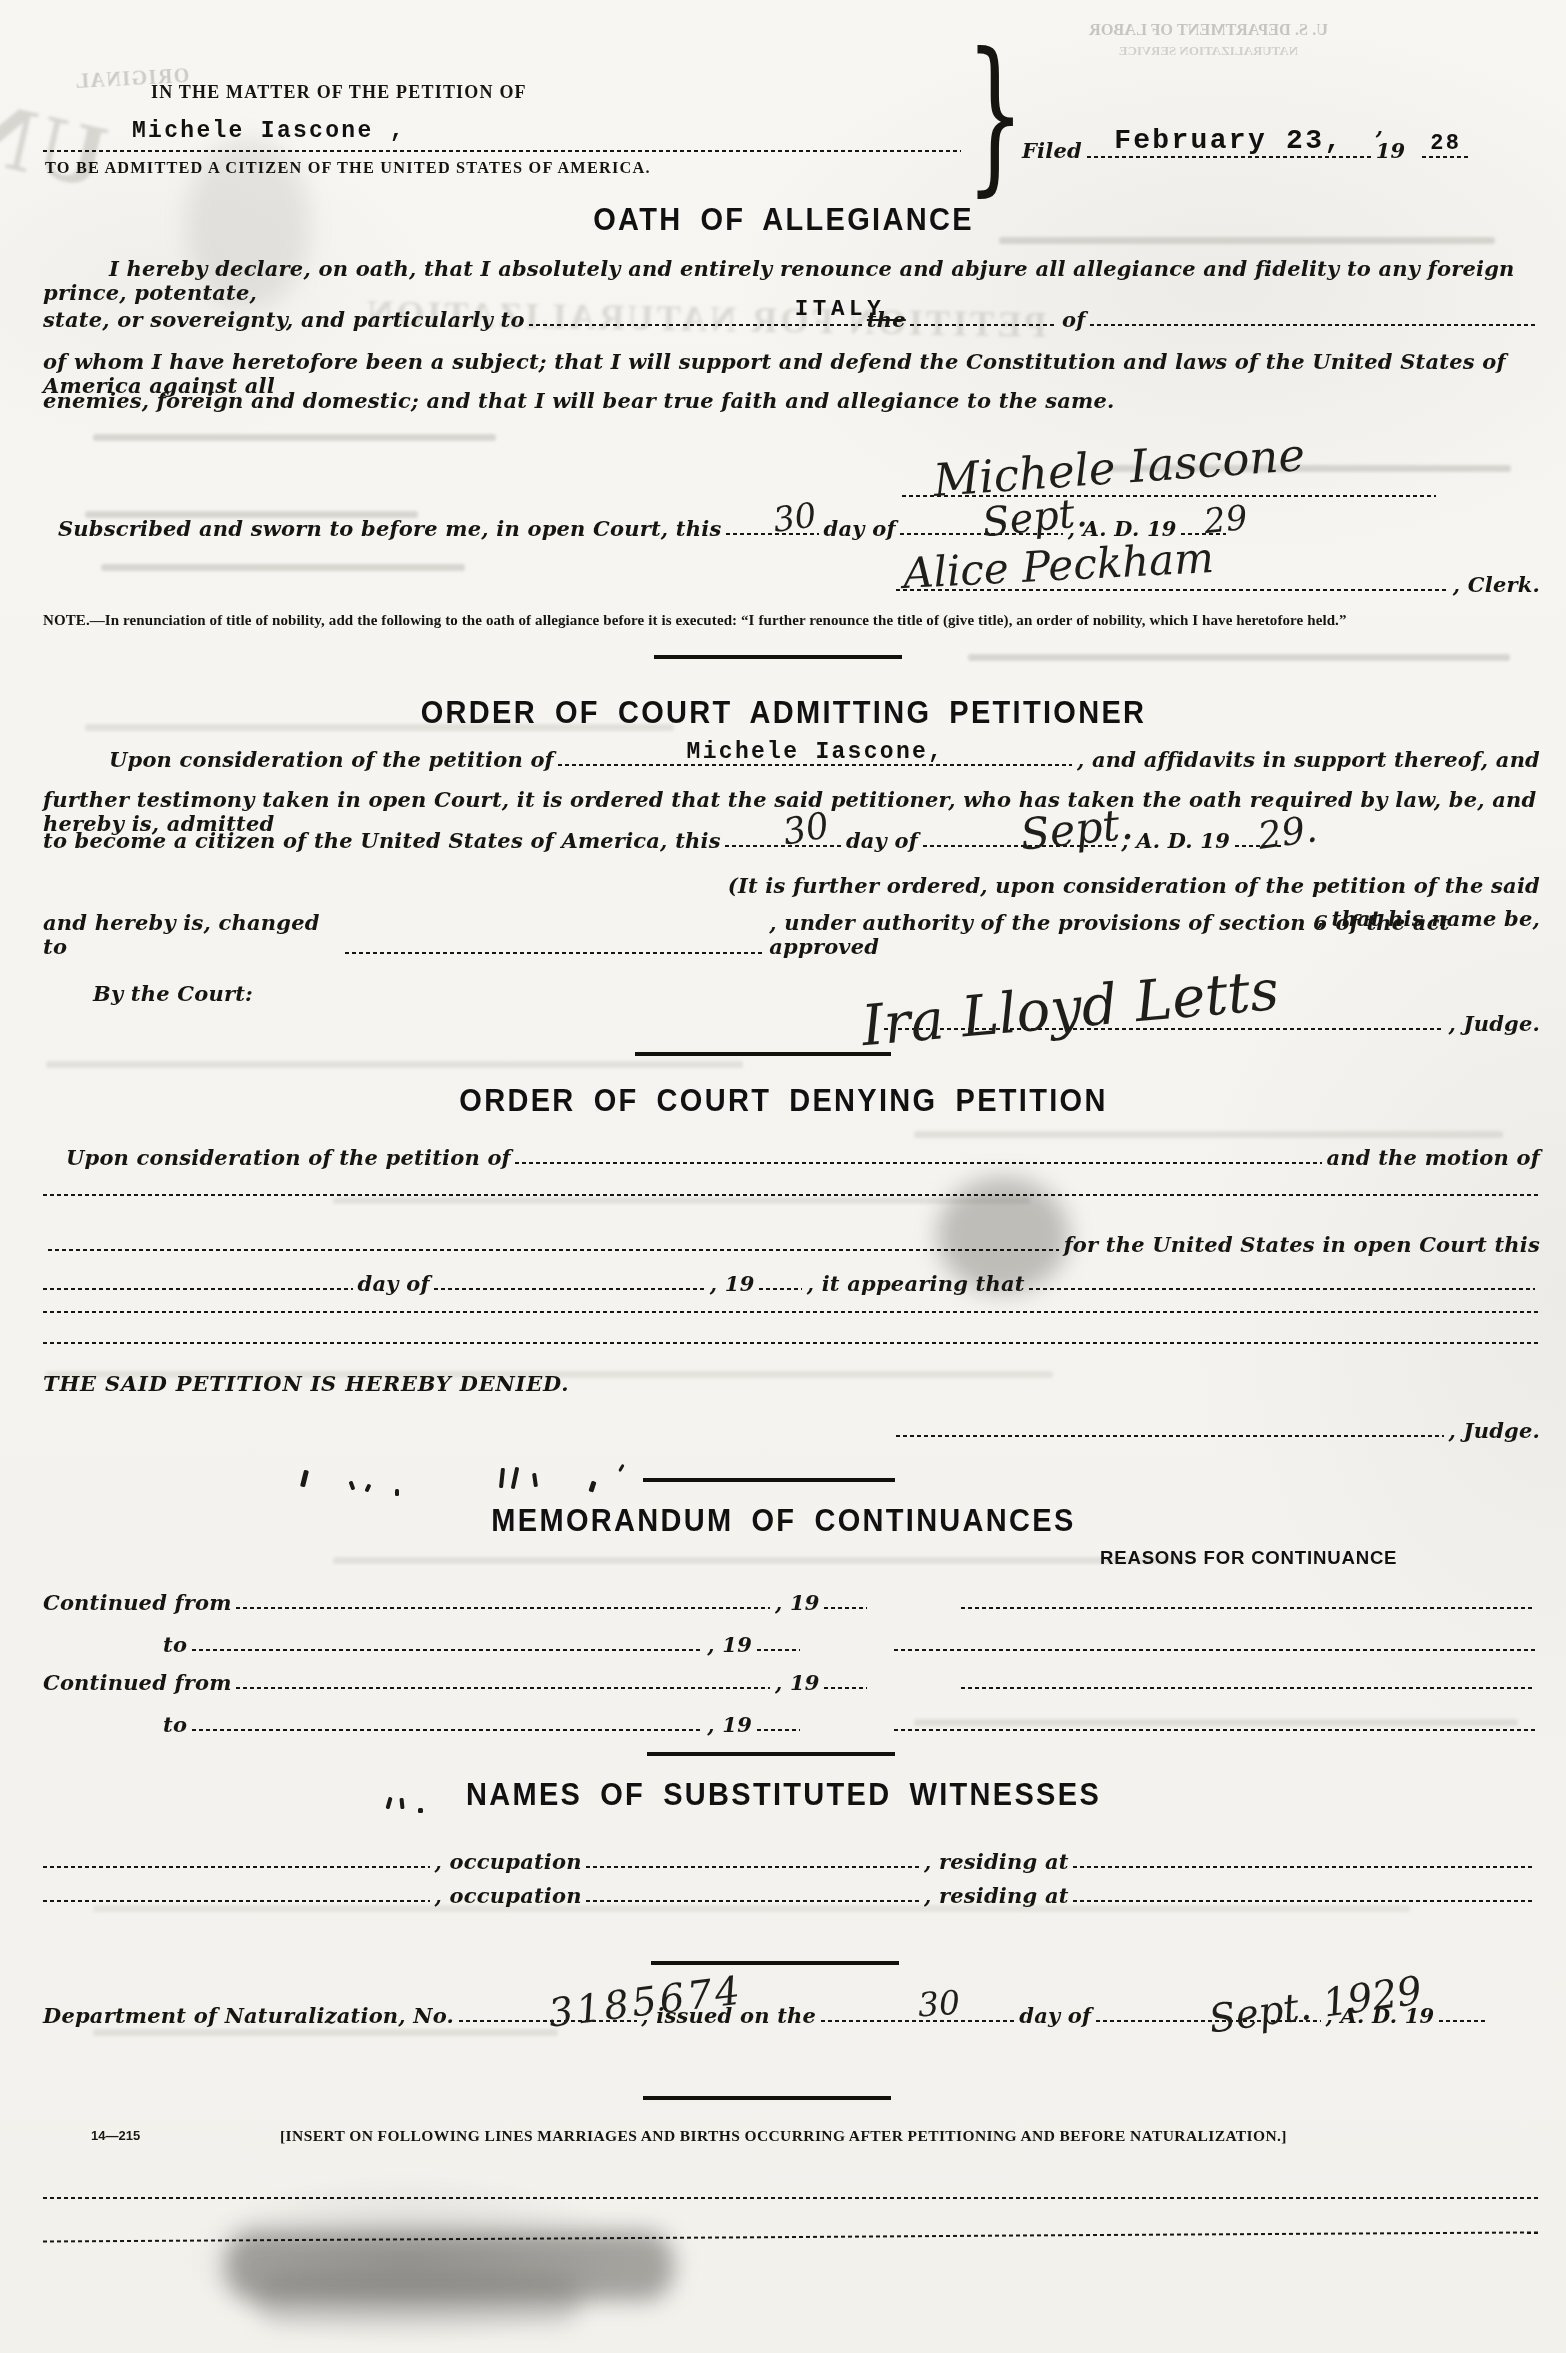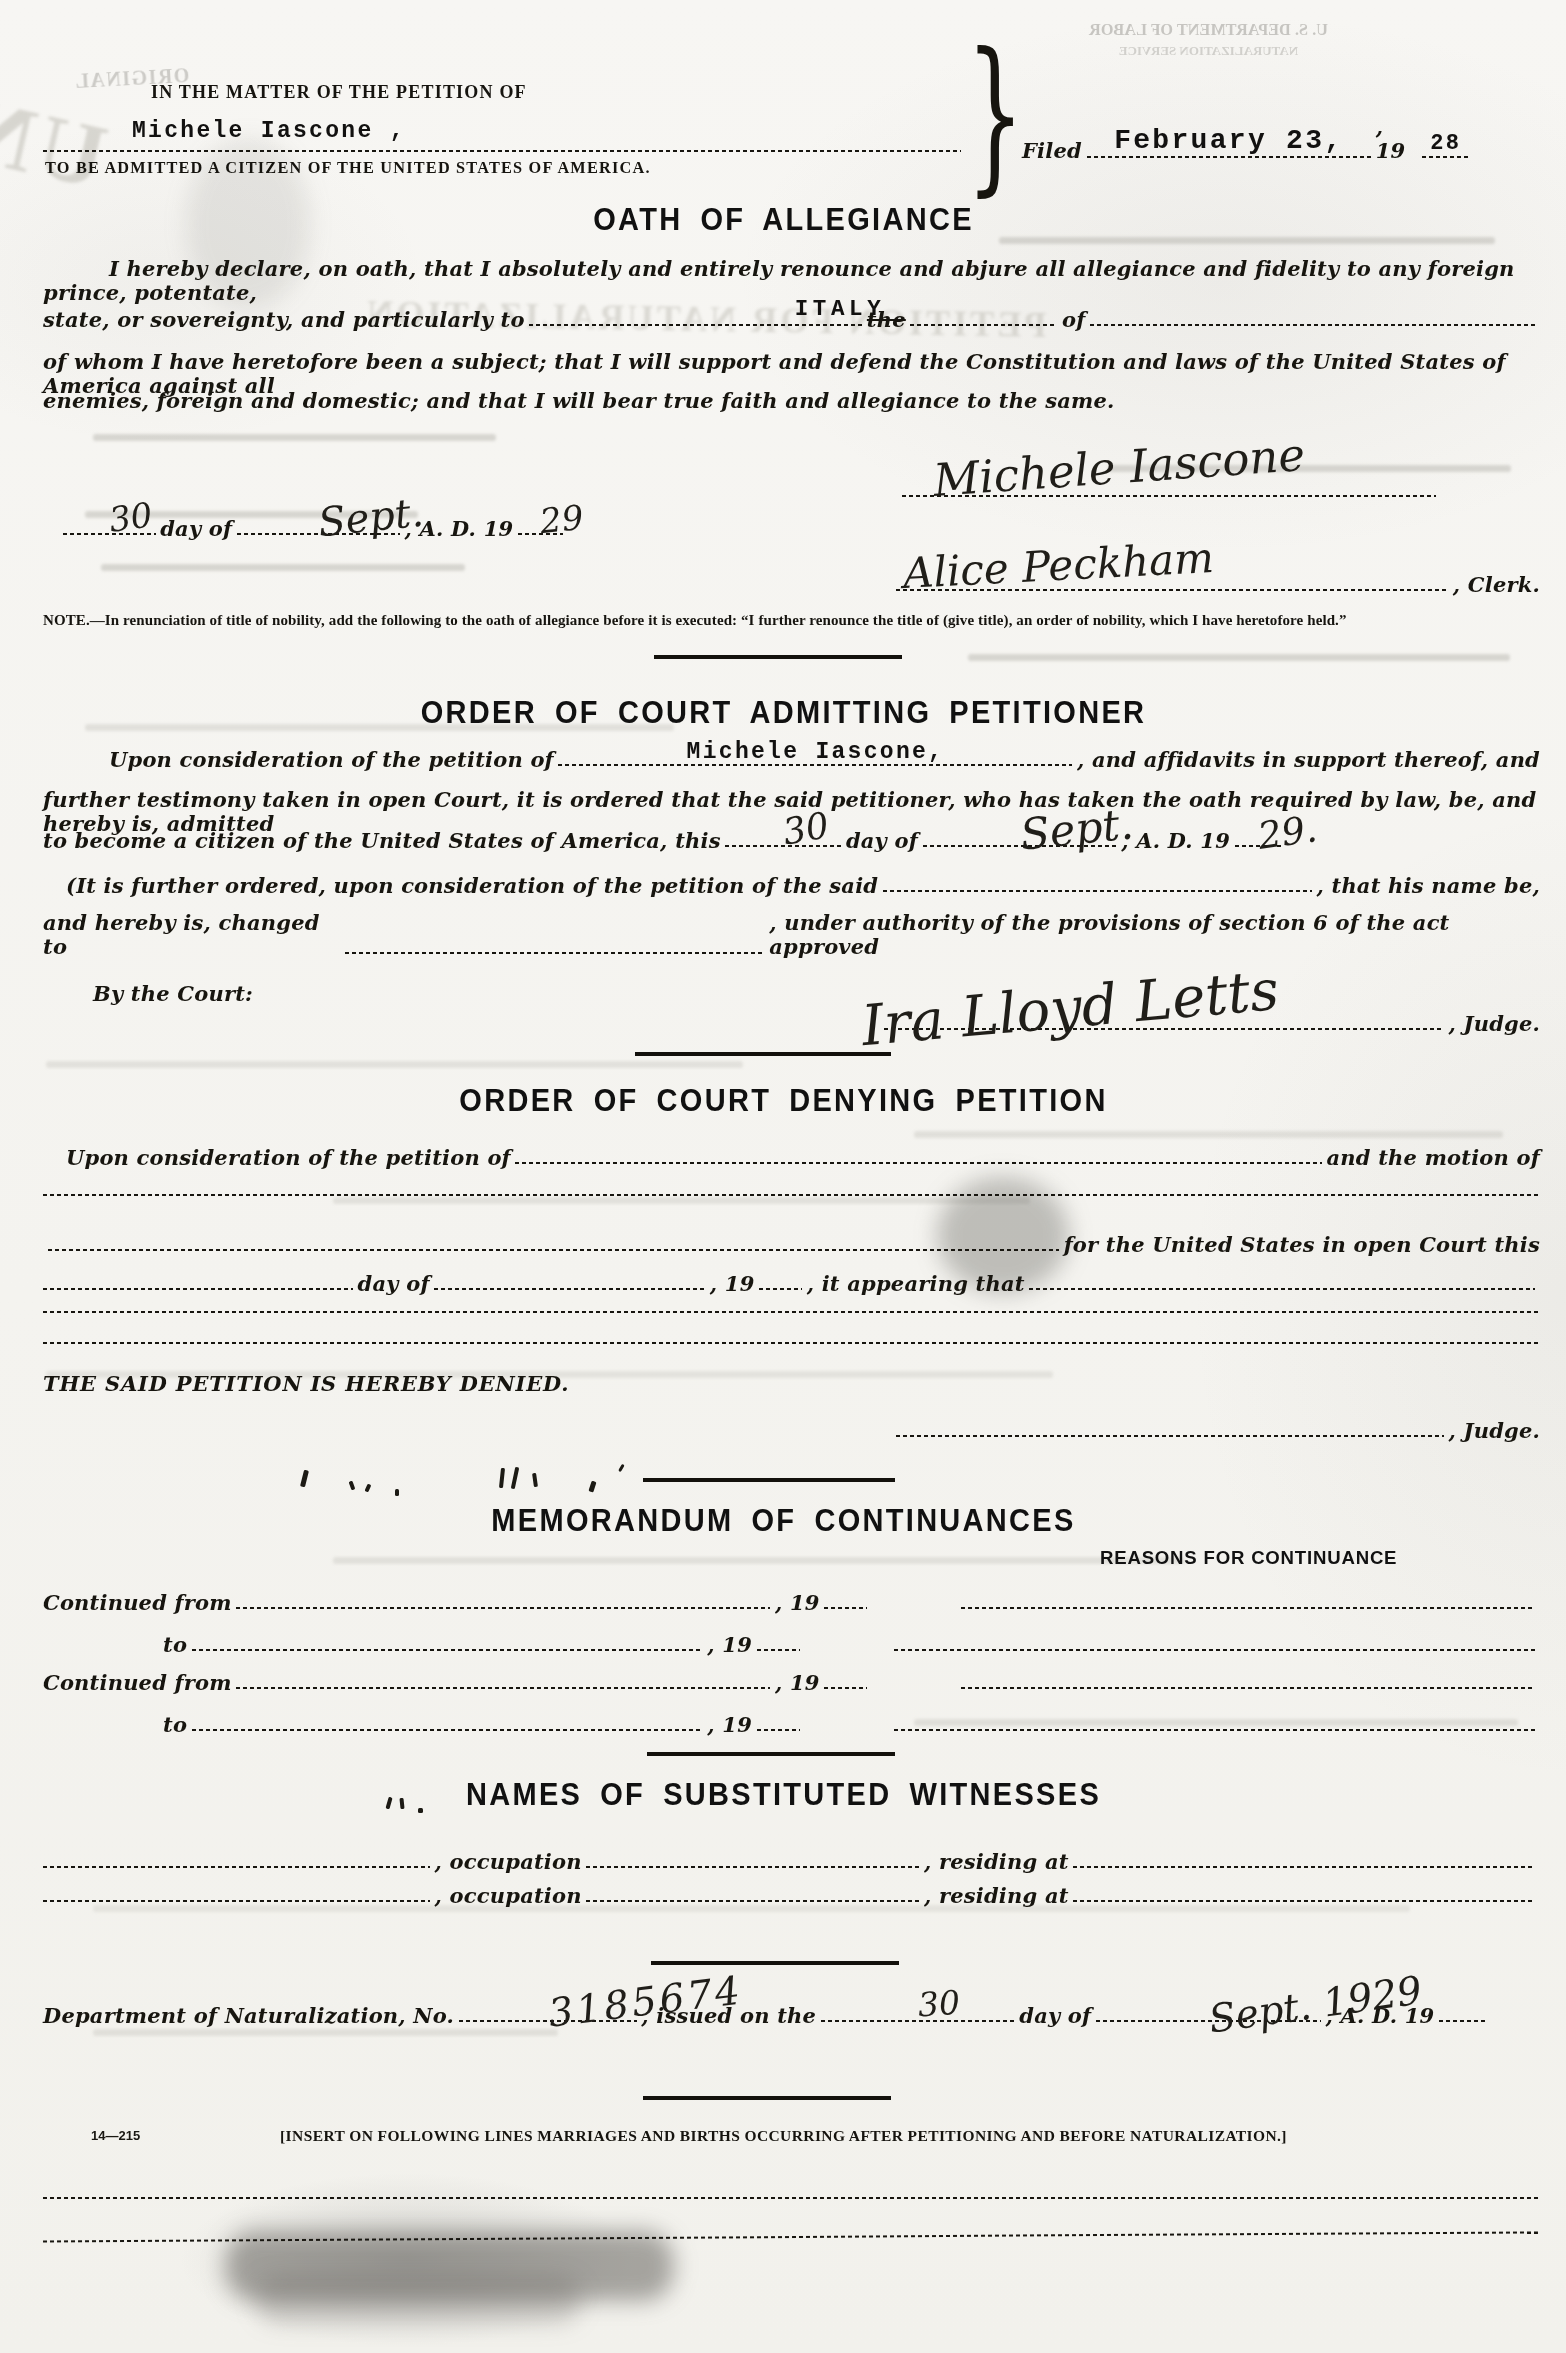"Subscribed and sworn to before" span.fi { html: none -> <span>Subscribed and sworn to before me, in open Court, this</span> }
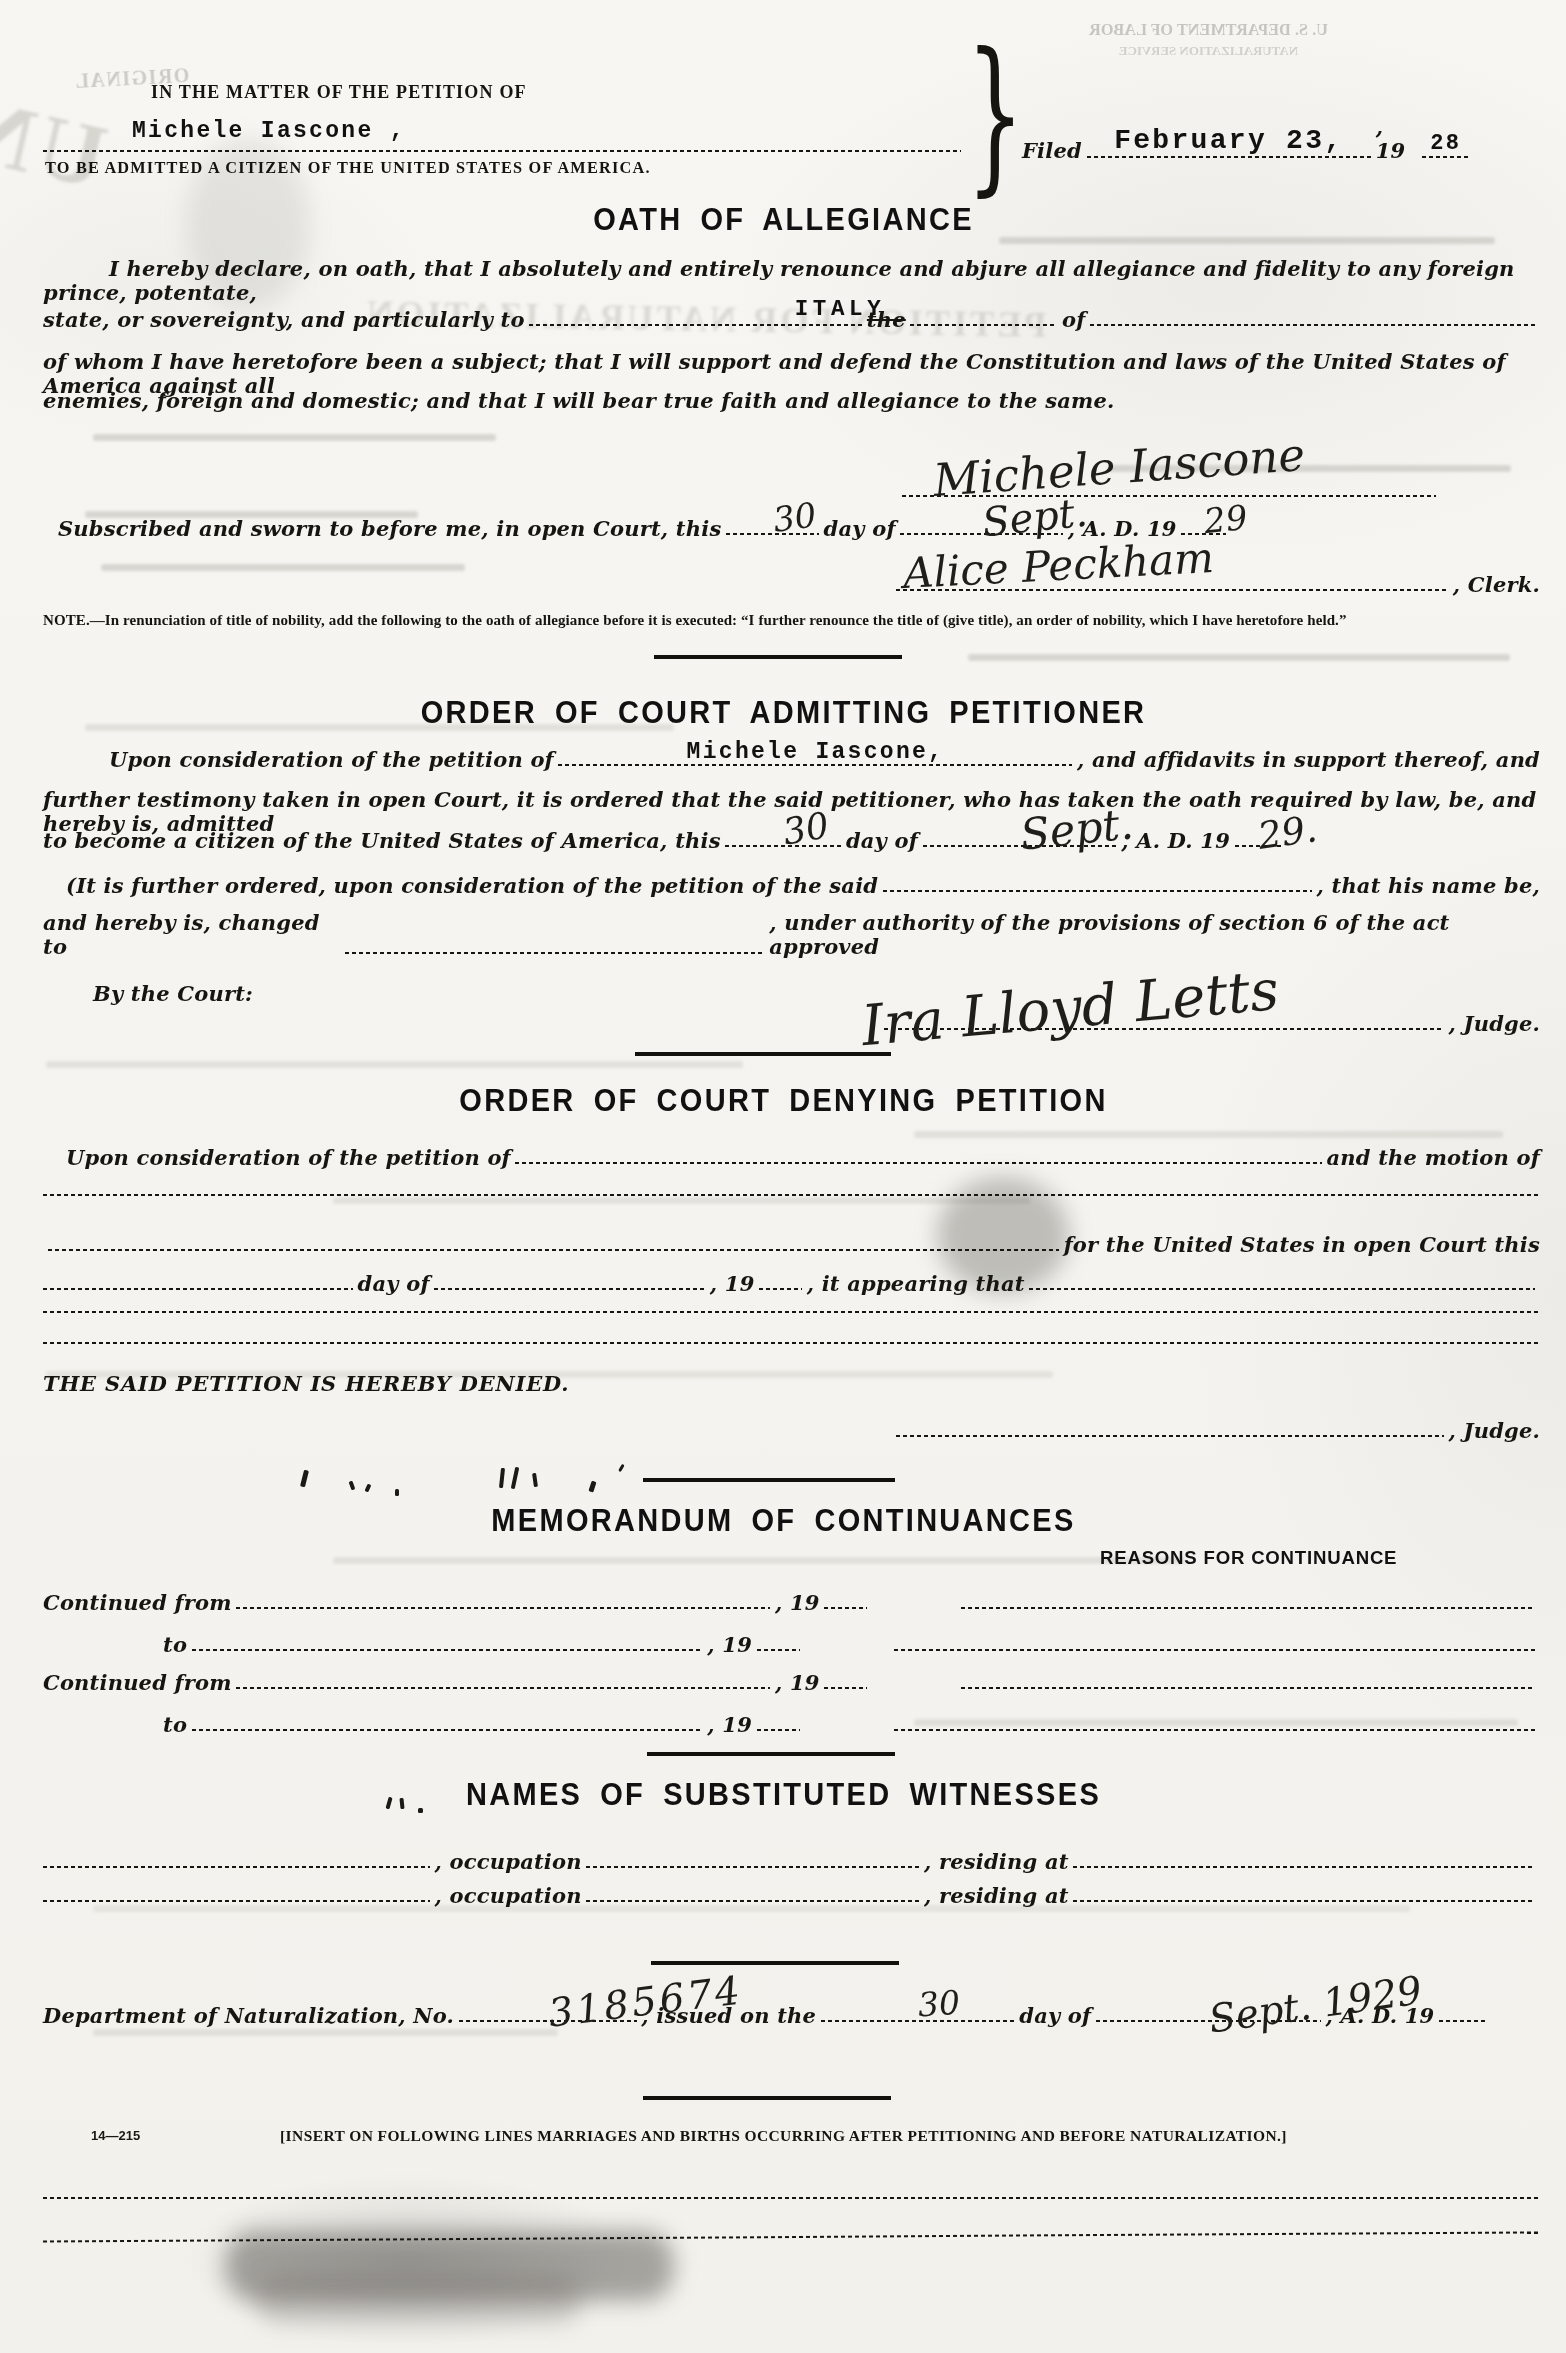"(It is further ordered, upon" div.row { flex-direction: none -> column }
